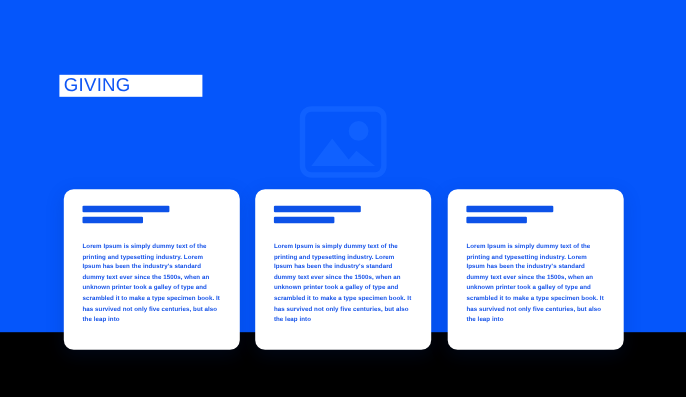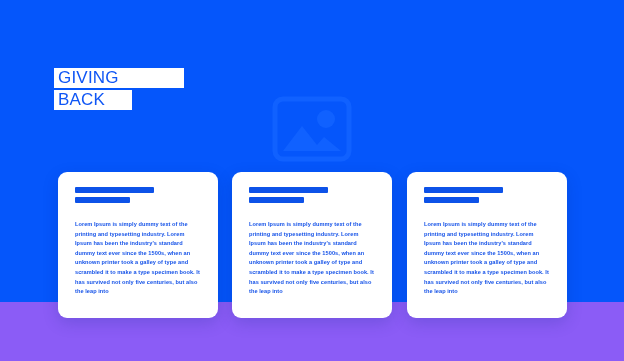"GIVING" #slide { background: #8b5cf6 -> #000000 }
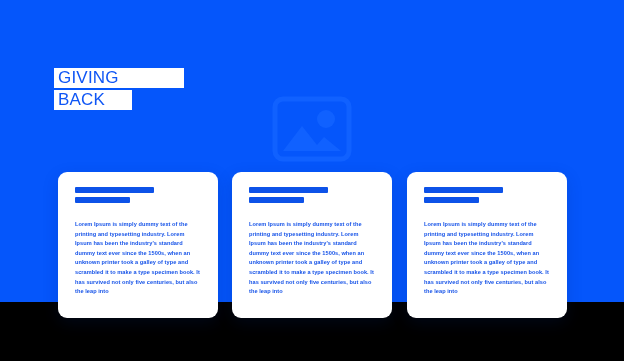"BACK" div.title-row { html: <div> <span>BACK</span> </div> -> none }
